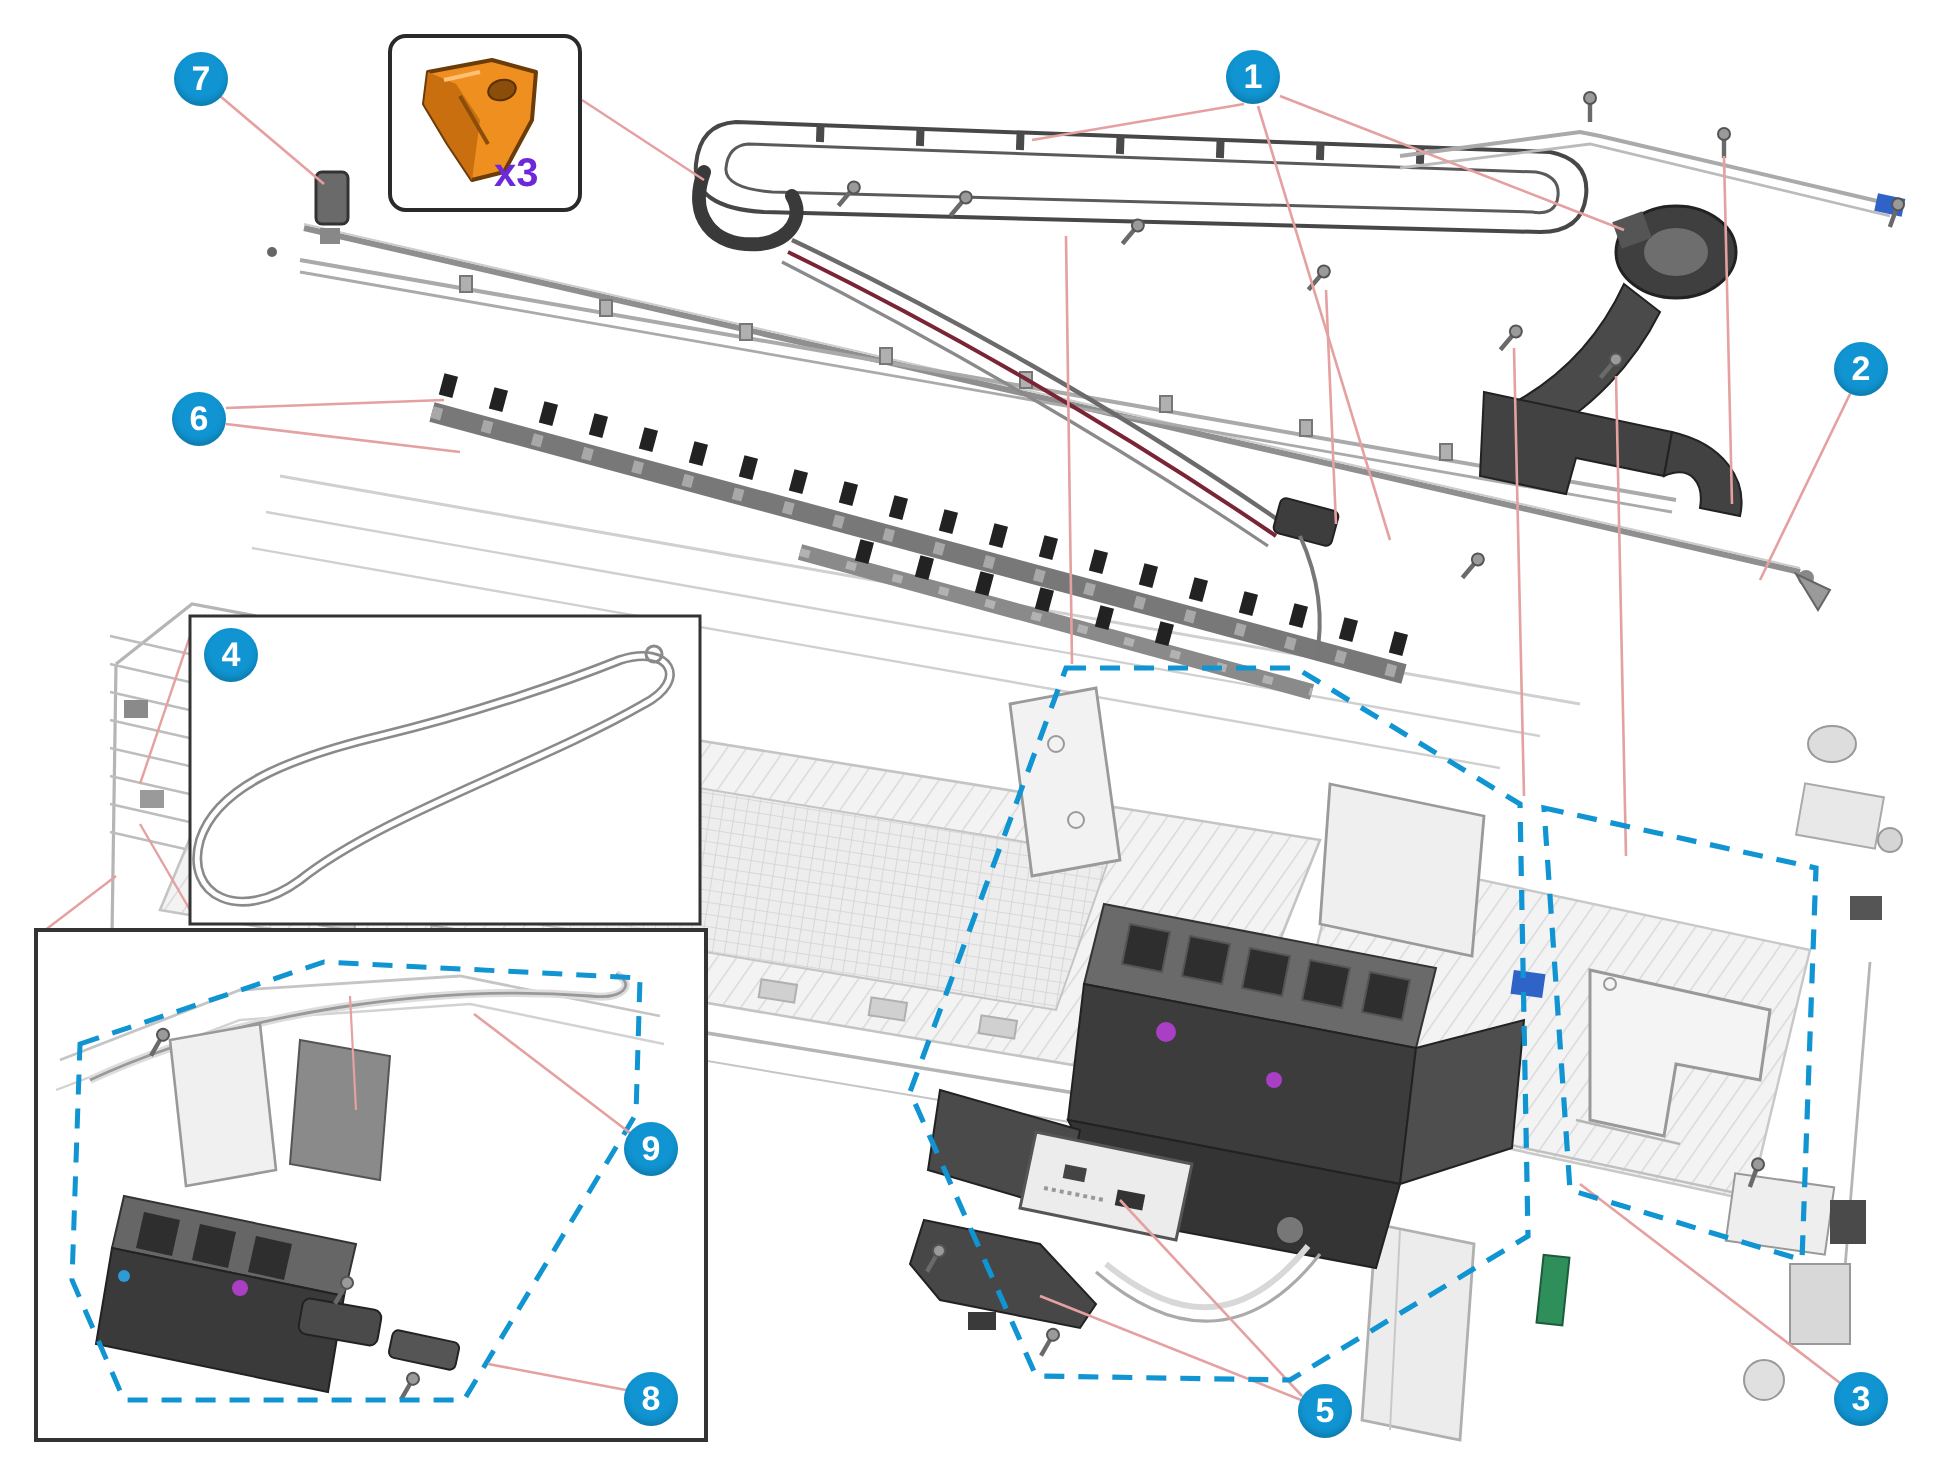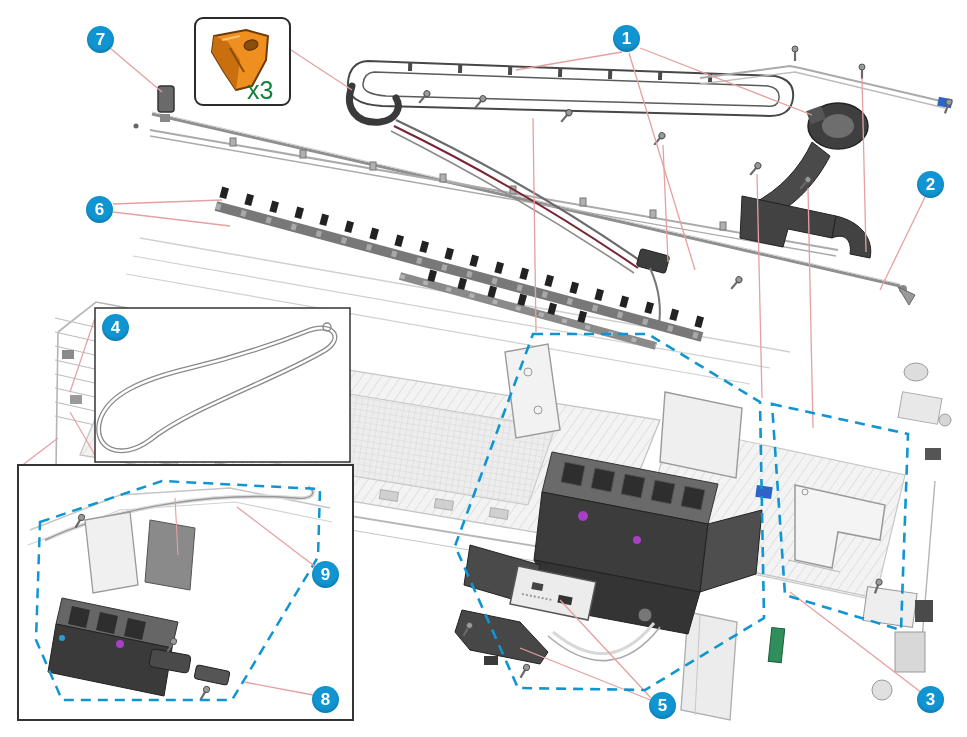"x3" .qty { color: #15803d -> #6d28d9; font-size: 25px -> 20px; font-weight: normal -> bold }
